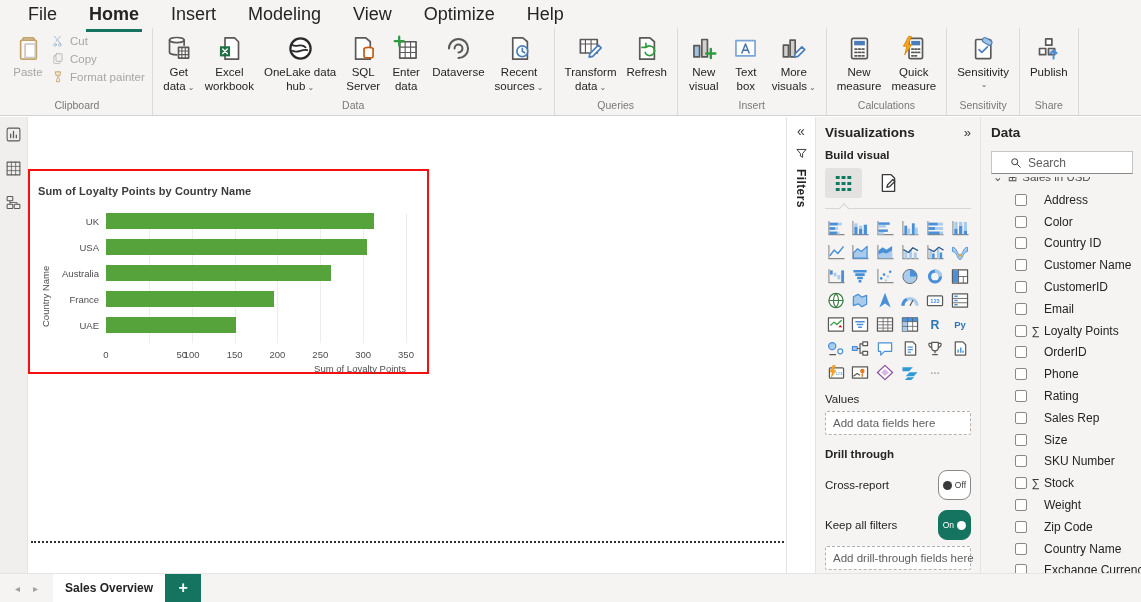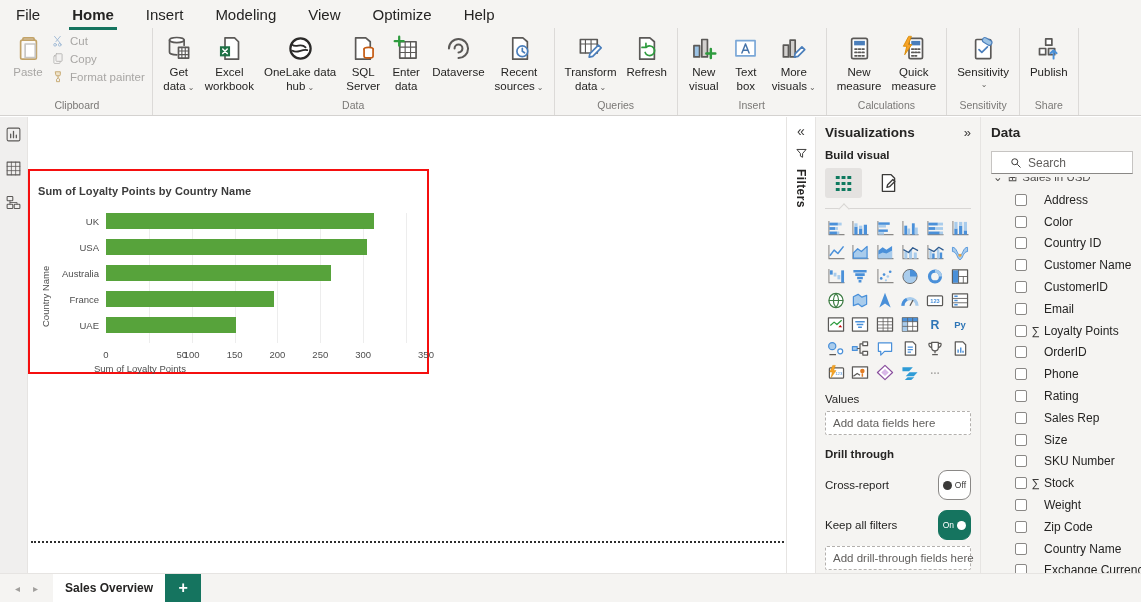"File" .menubar { font-size: 15px -> 18px; padding: 0 16px -> 0 28px }
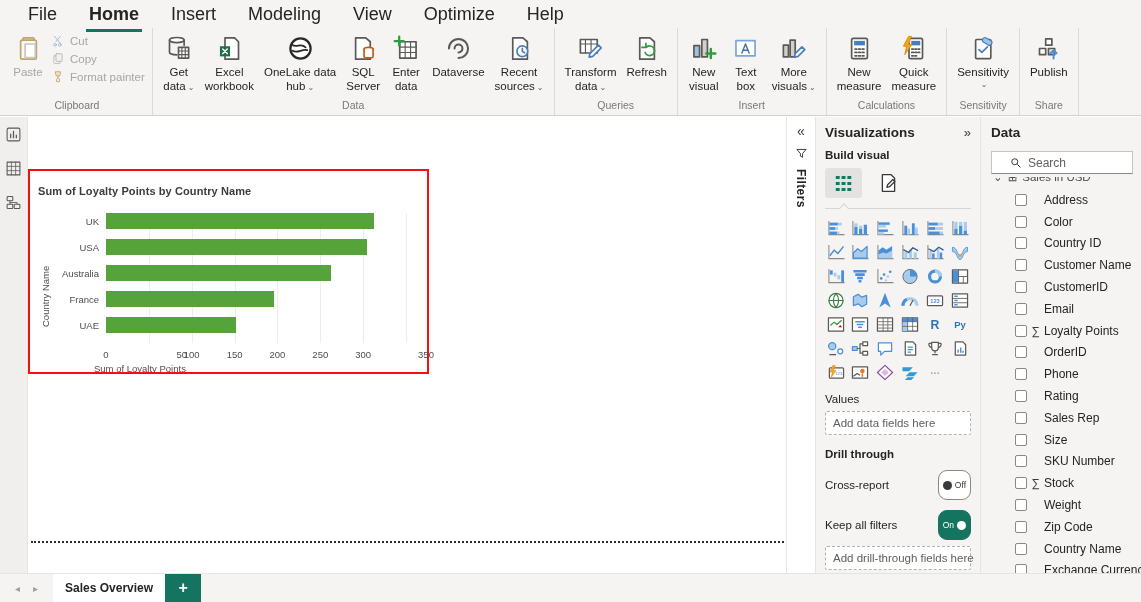"350" span.tick { margin-left: 20px -> none }
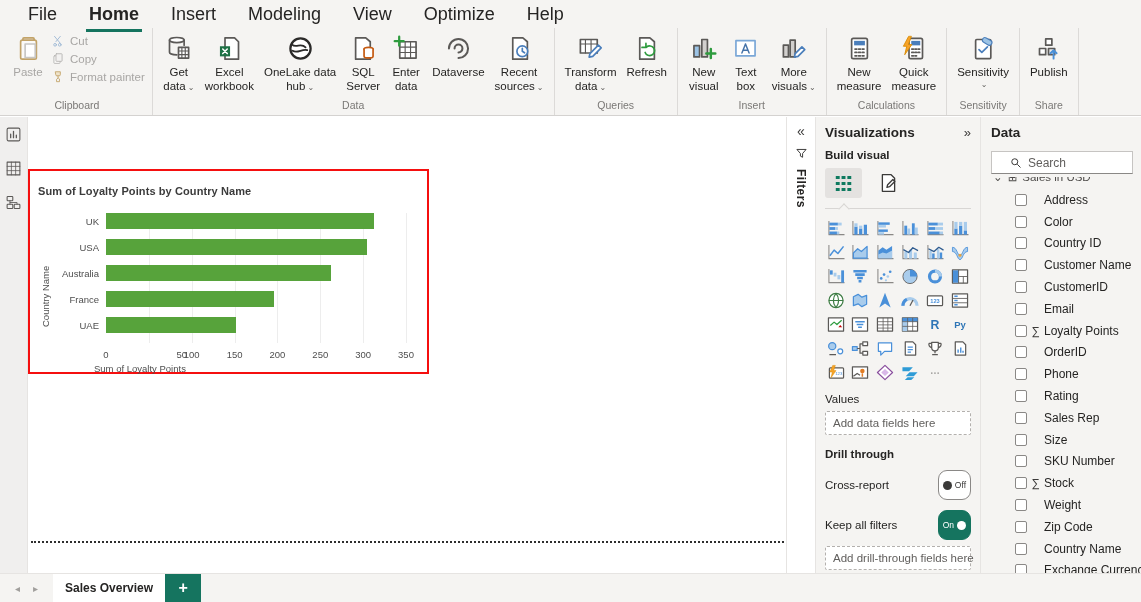"Sum of Loyalty Points" .xlab { left: 56px -> 68px; text-align: left -> right }
